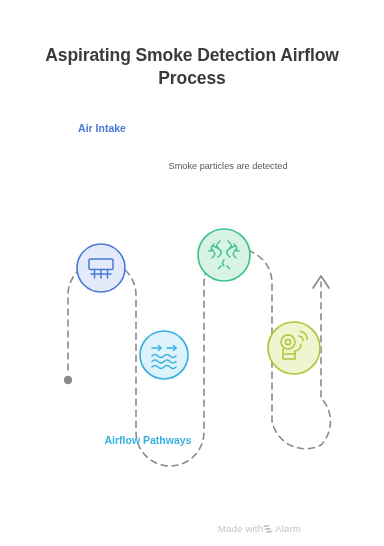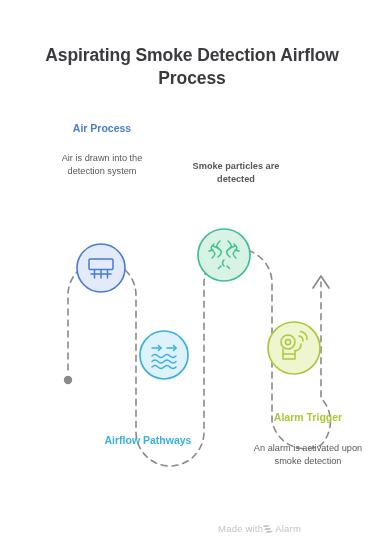"Air Process" div.node-label { text: Process -> Intake }
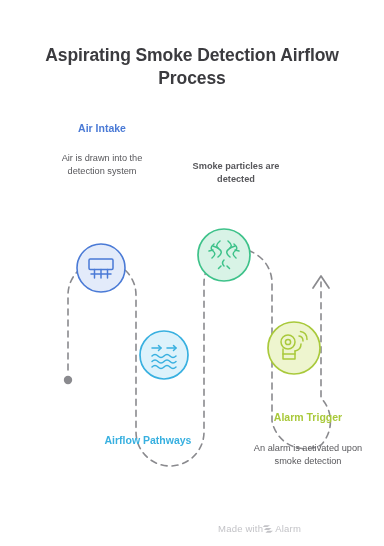"Air is drawn into the" div.node-desc { html: <div>Air is drawn into the detection system</div> -> none }
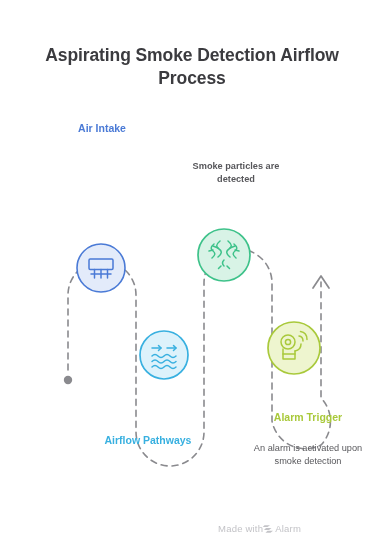"Smoke particles are detected" #desc-smoke { font-weight: bold -> none; left: 176px -> 168px }
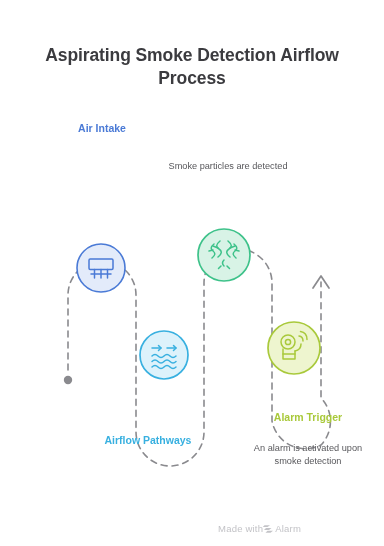"Alarm Trigger" div.node-label { html: <div>Alarm Trigger</div> -> none }
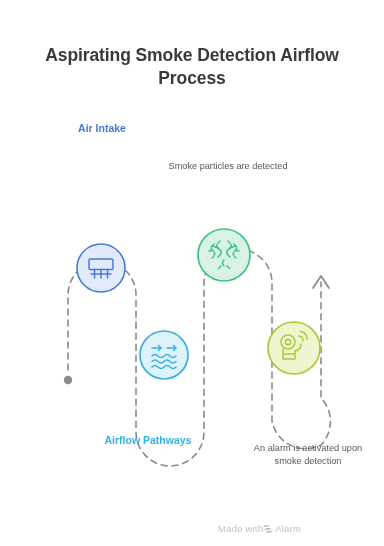"An alarm is activated upon" div.node-desc { html: <div>An alarm is activated upon smoke detection</div> -> none }
